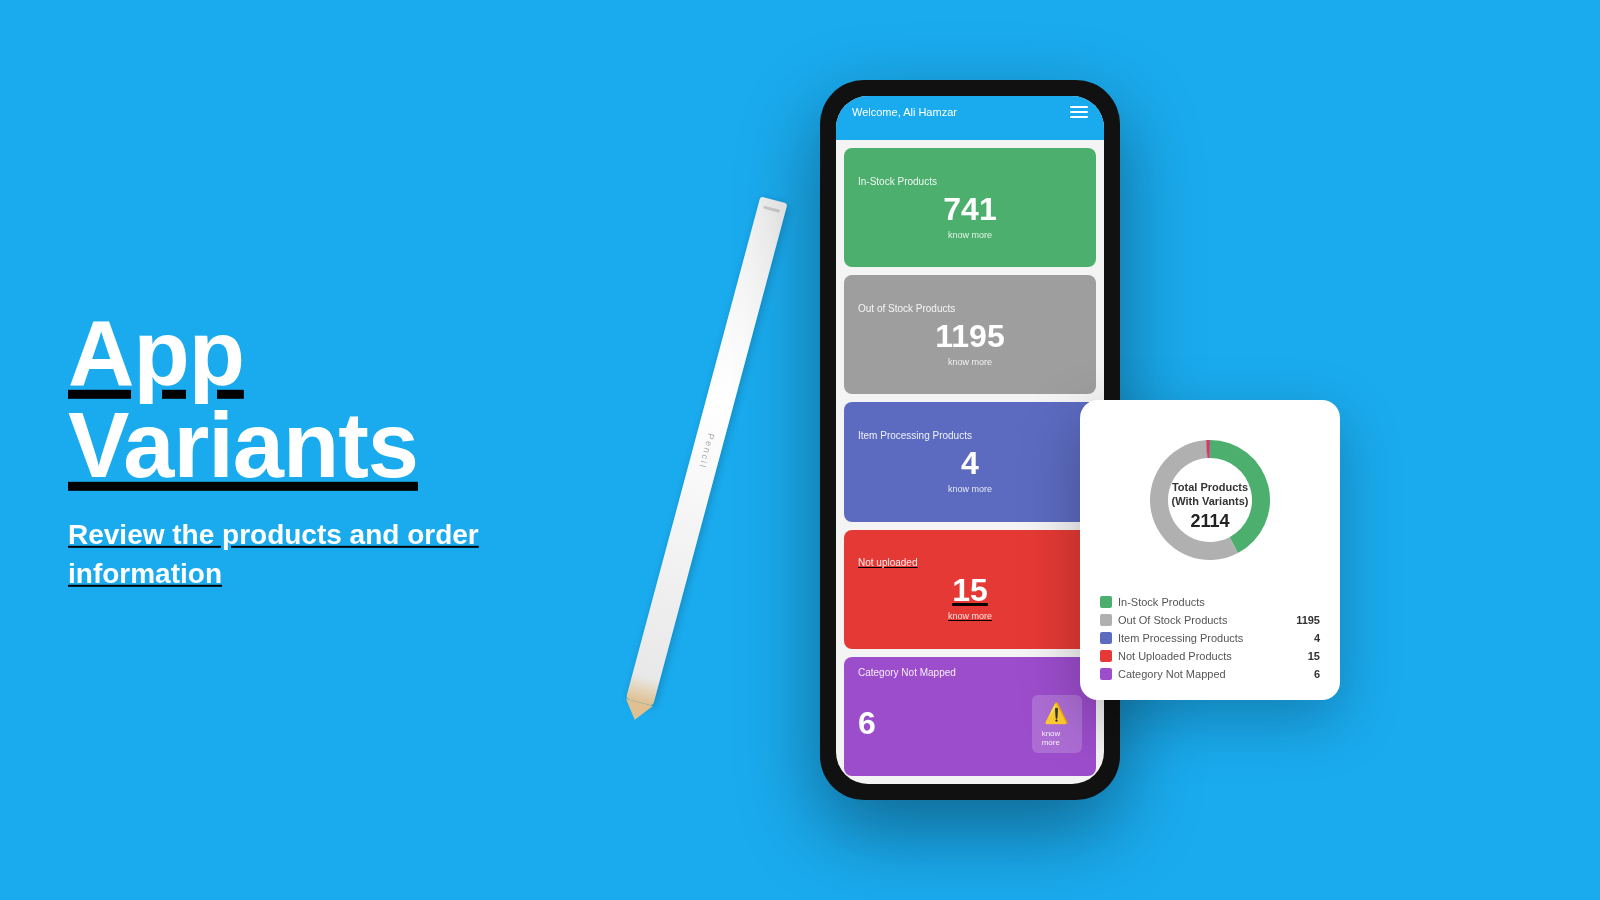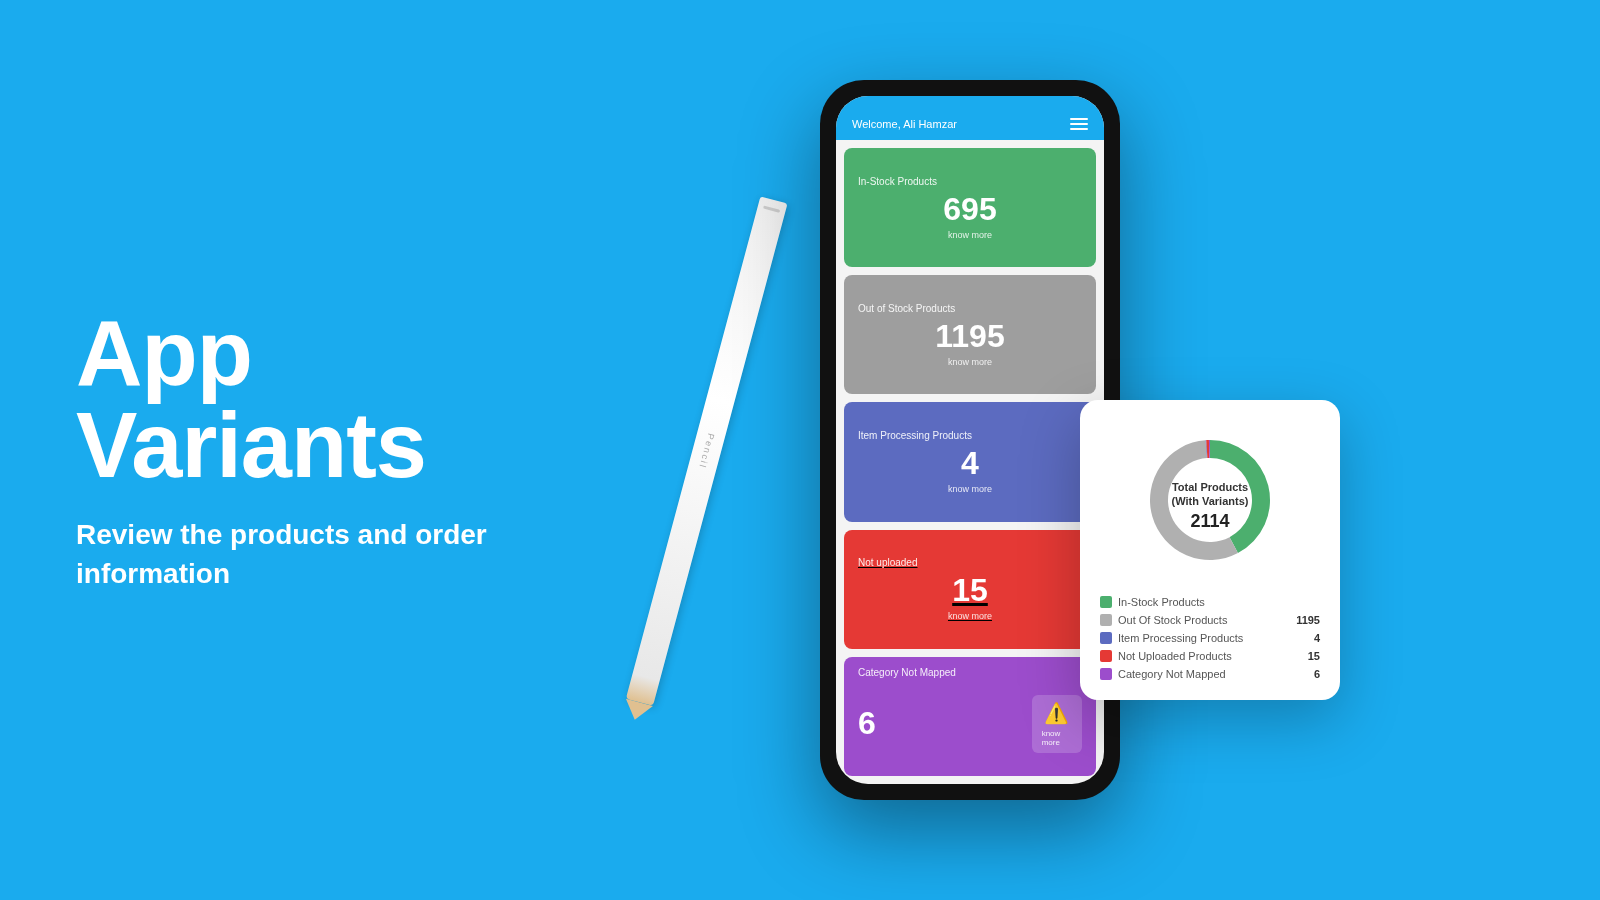"Welcome, Ali Hamzar" .phone-header { align-items: flex-end -> flex-start }
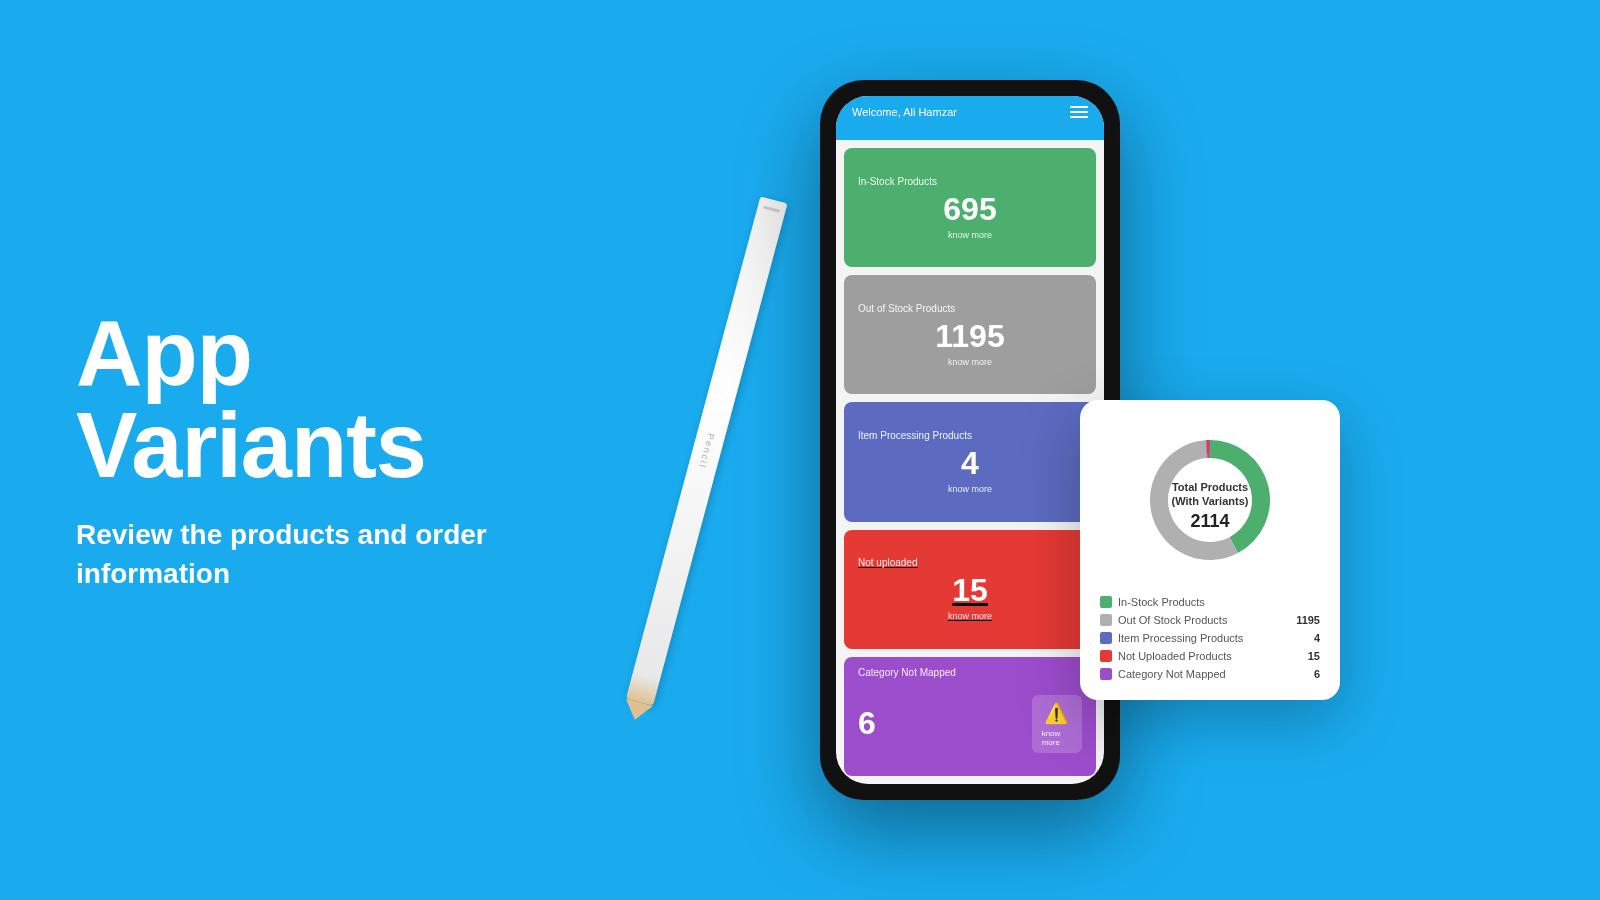"695" div.stat-card-number { text: 695 -> 741 }
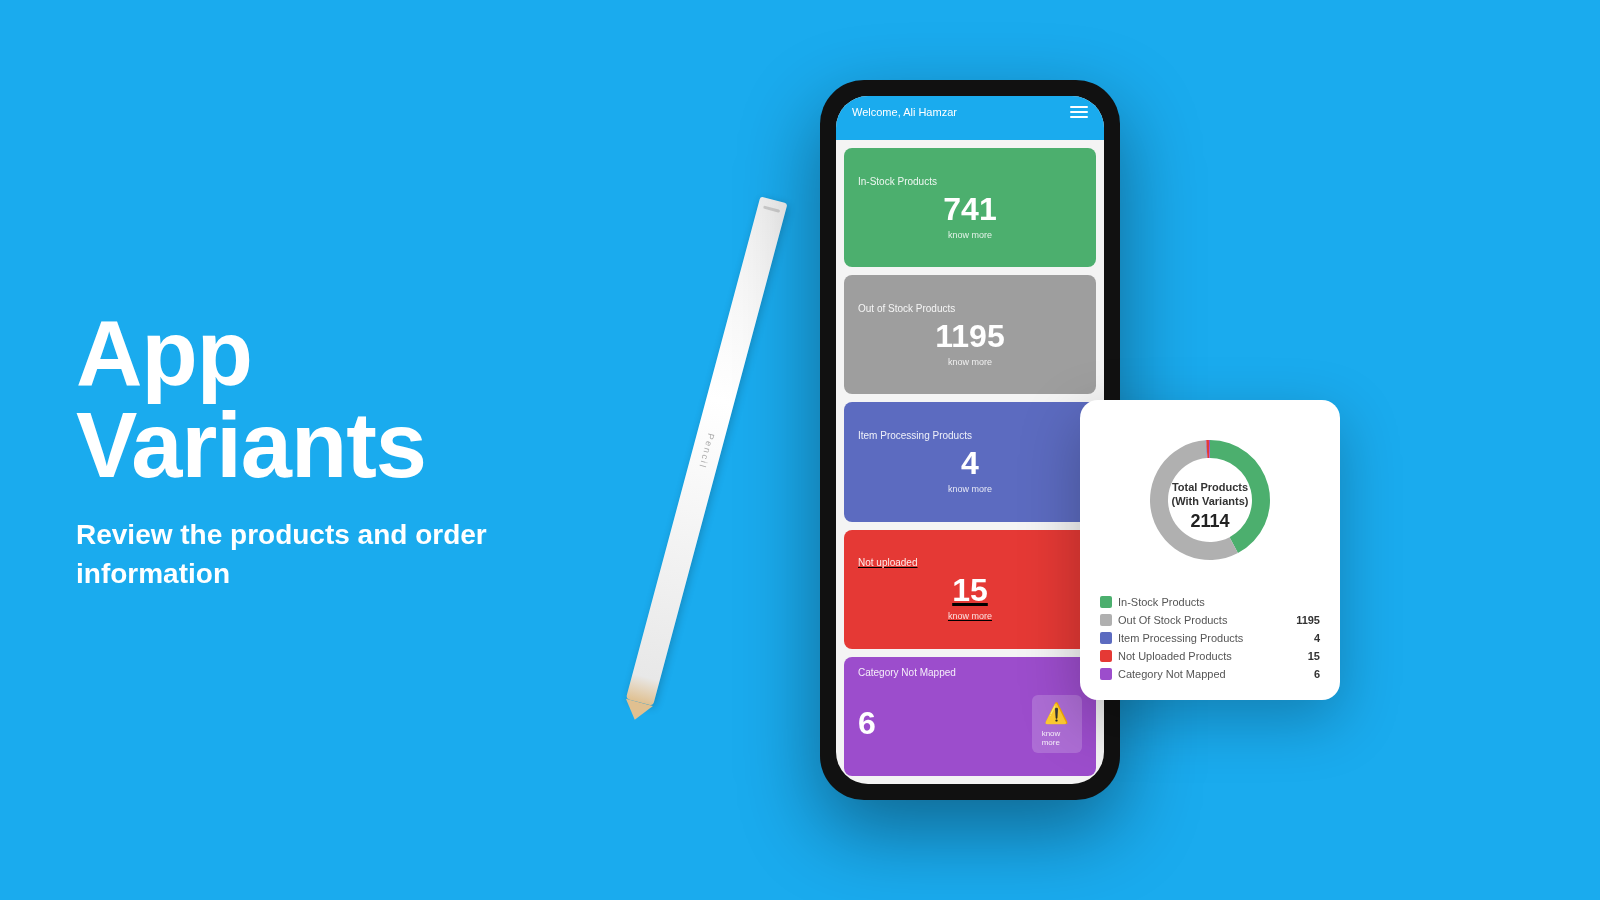"App" .left-section { left: 76px -> 68px; text-decoration: none -> underline }
